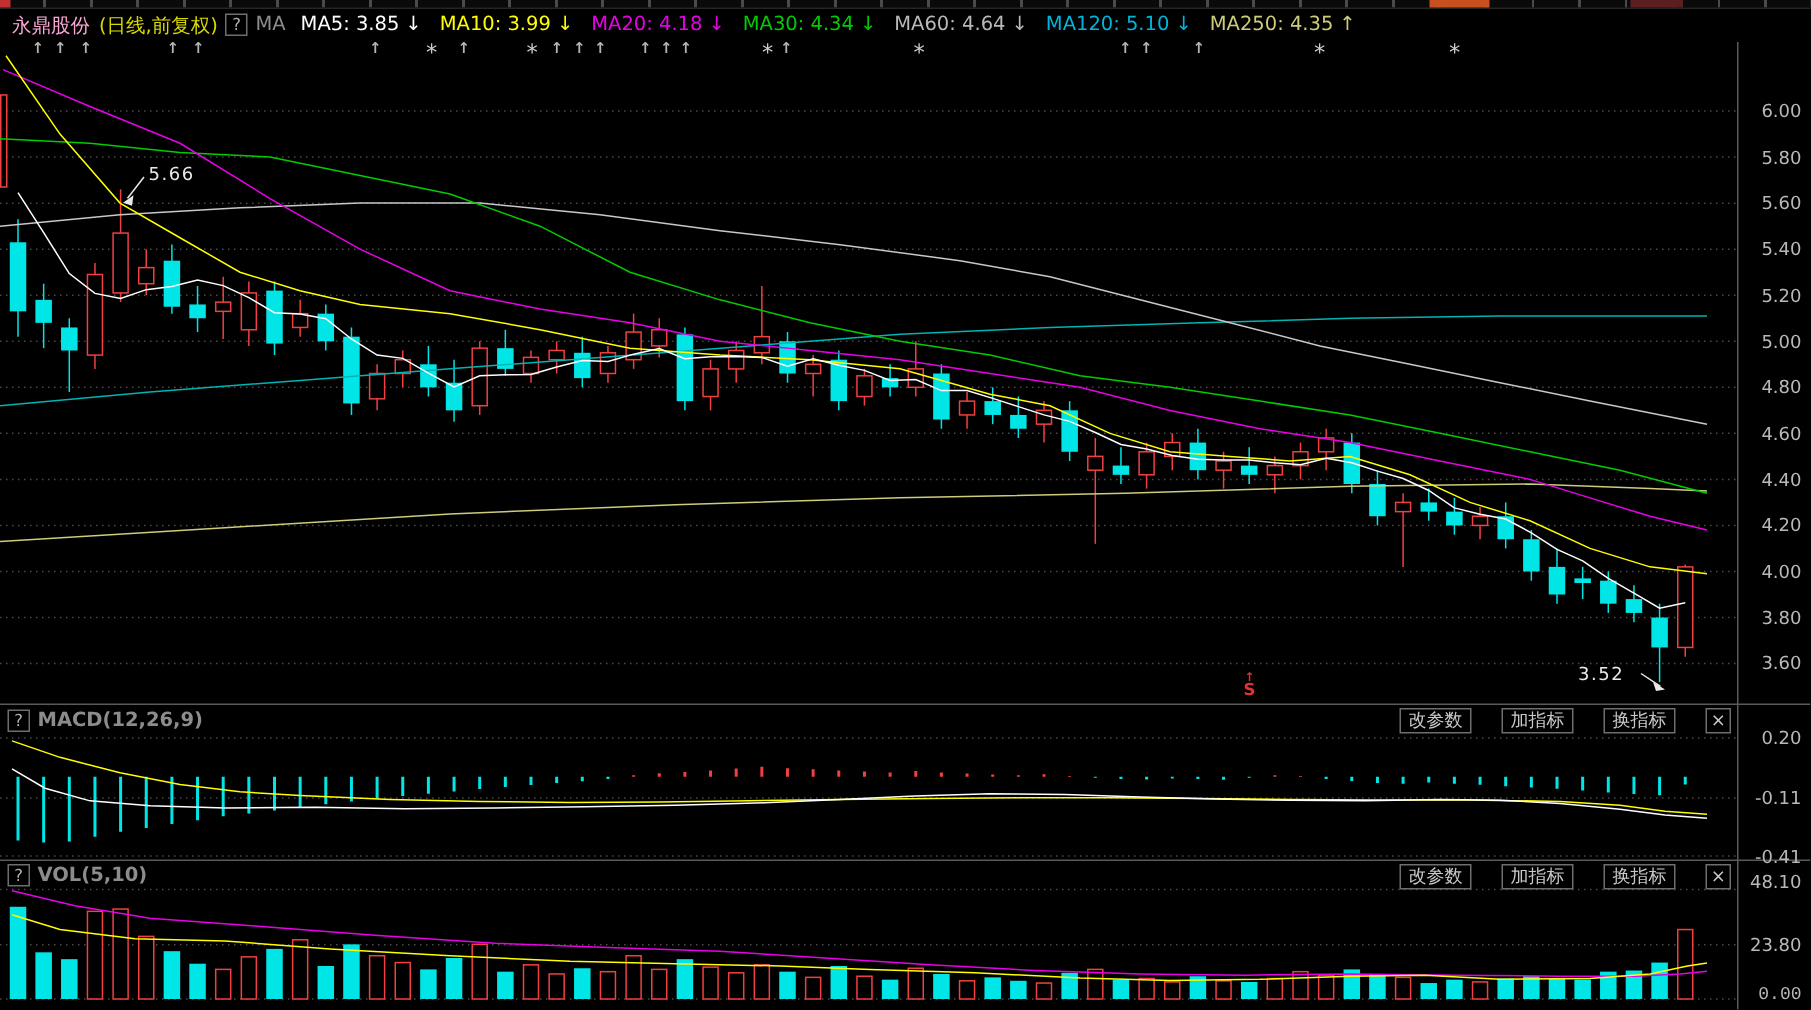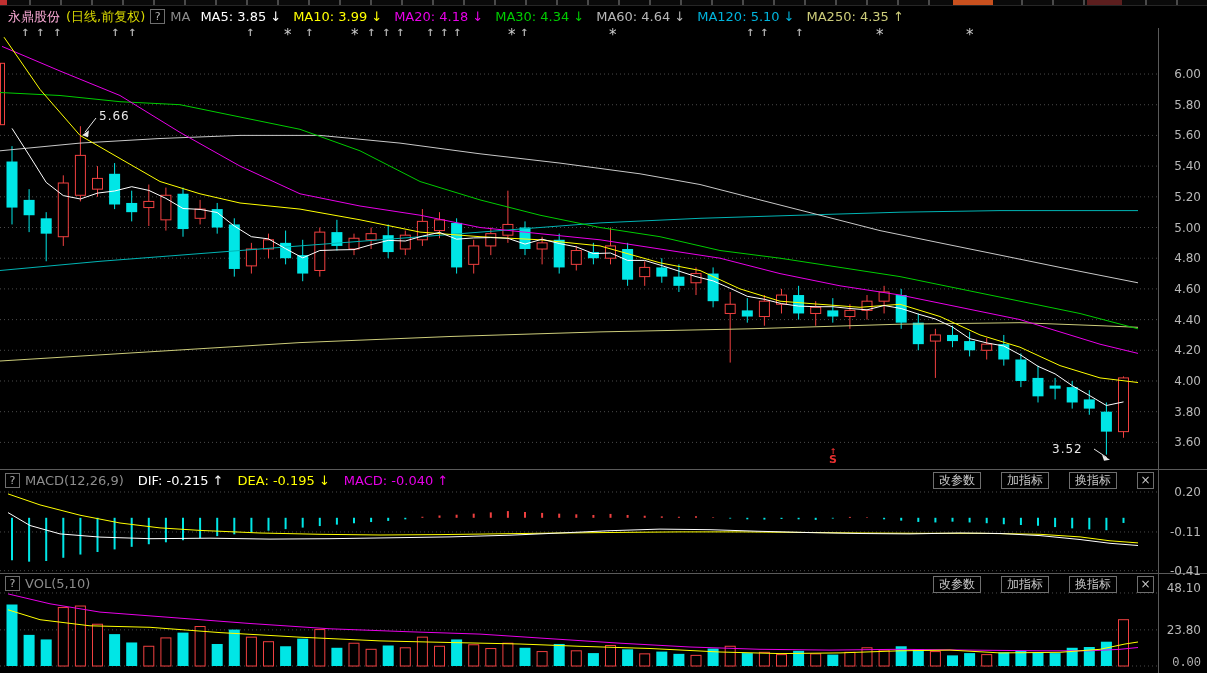"MACD(12,26,9)" .phead .ptitle { font-weight: none -> bold }
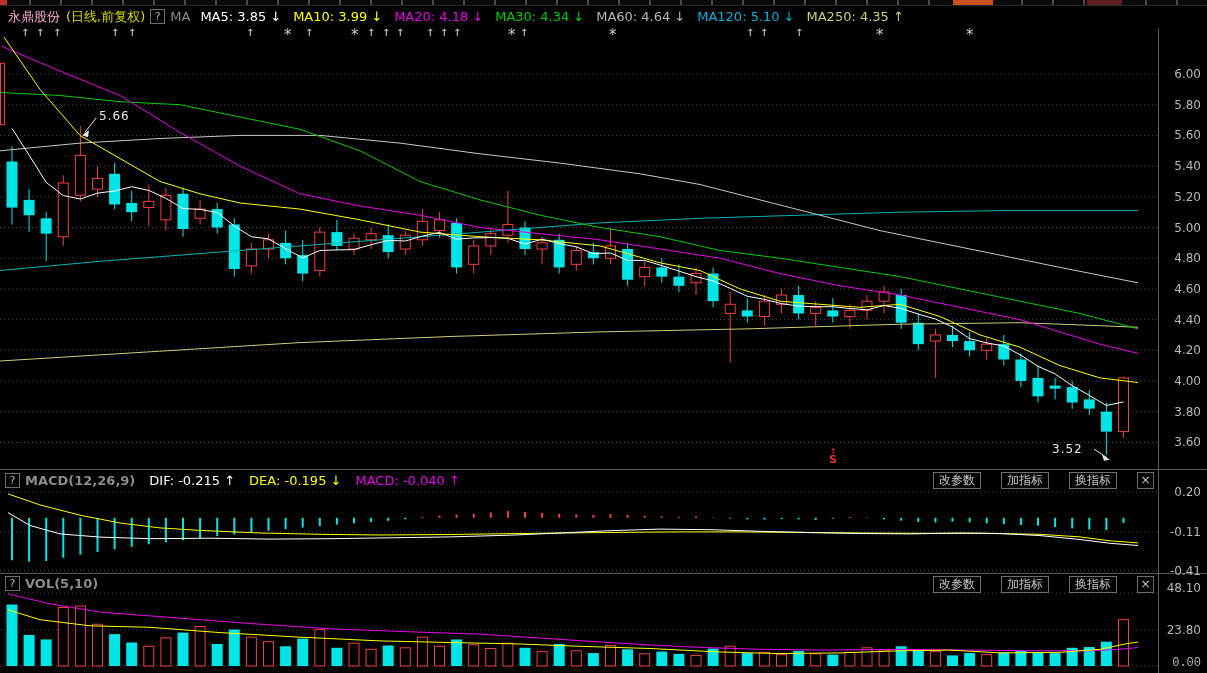"DIF: -0.215 ↑ DEA: -0.195" span.stats { html: <span><span>DIF: -0.215 ↑</span><span>DEA: -0.195 ↓</span><span>MACD: -0.040 ↑</span></span> -> none }
